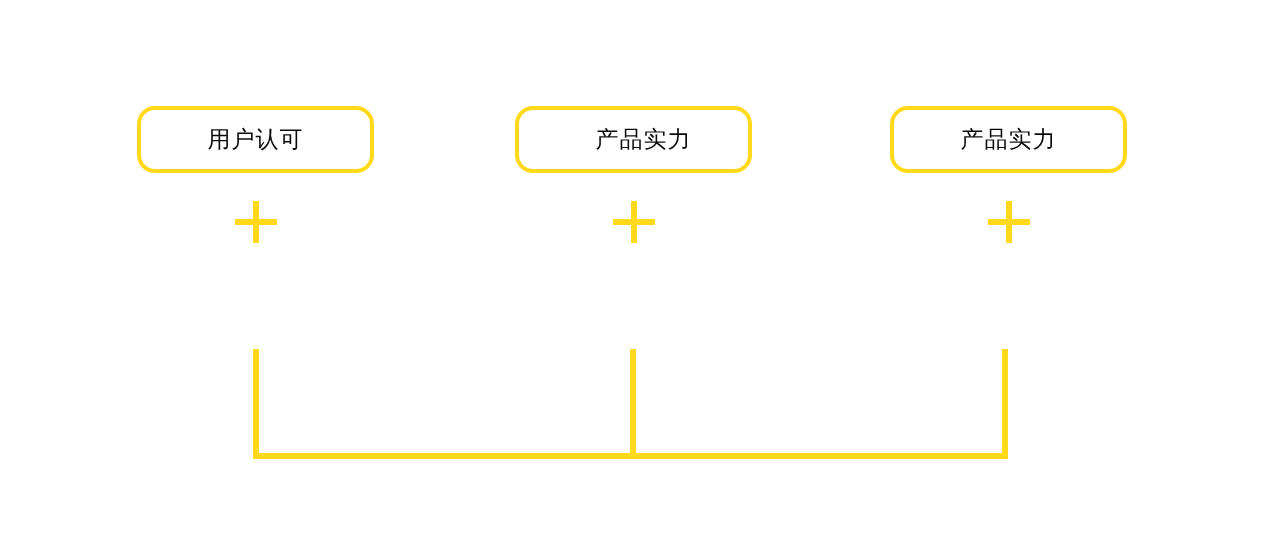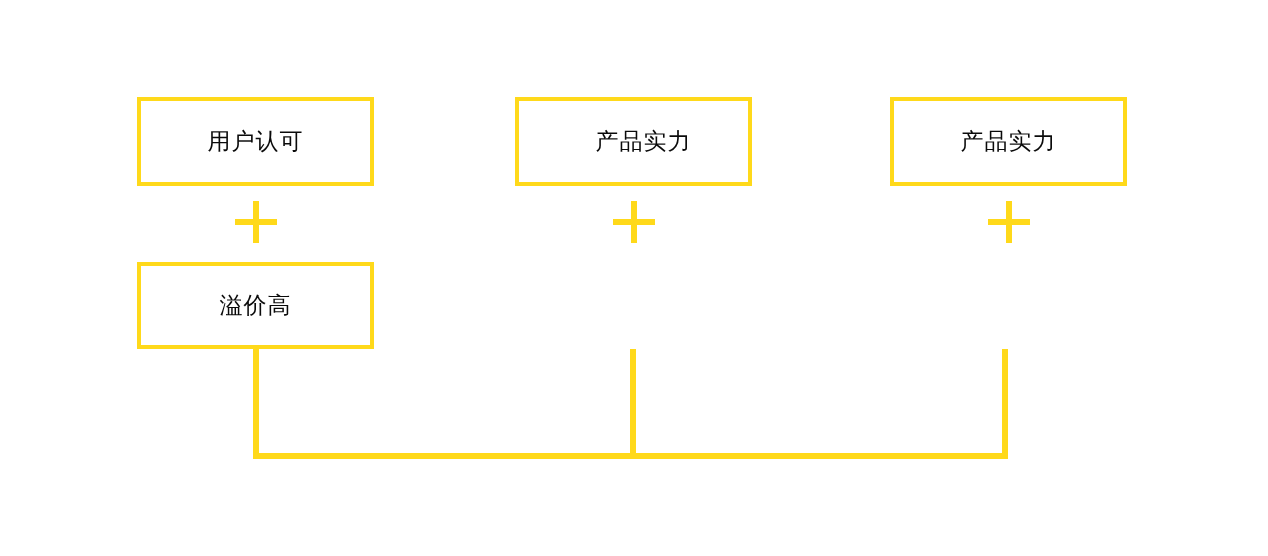"用户认可" .node.top { border-radius: none -> 18px; height: 89px -> 67px; top: 97px -> 106px }
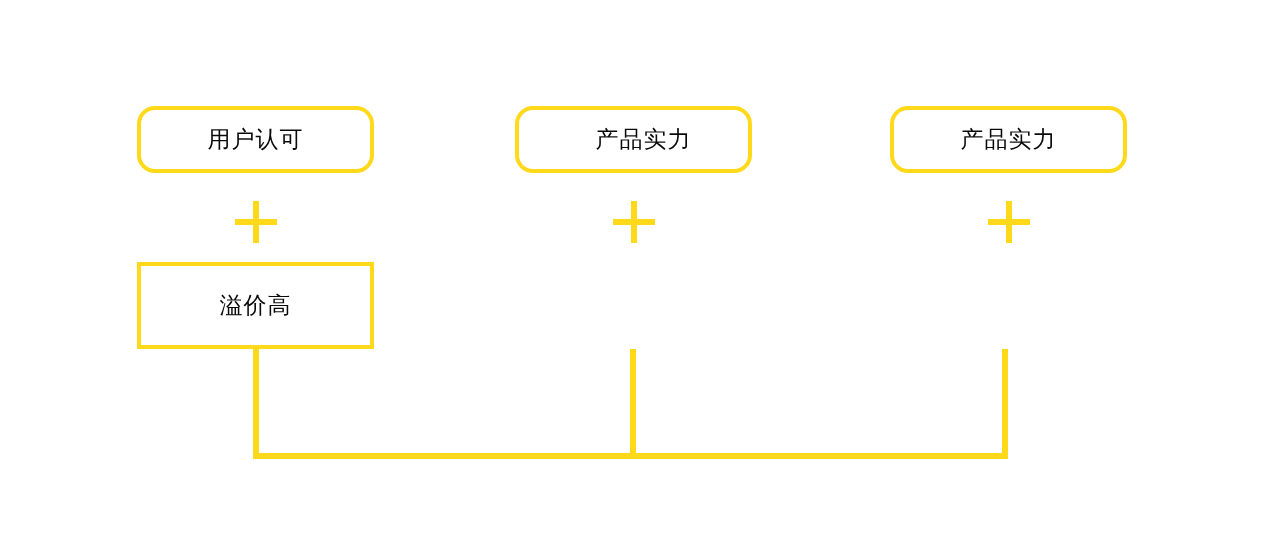"溢价高" div.node { html: <div> <span>溢价高</span> </div> -> none }
